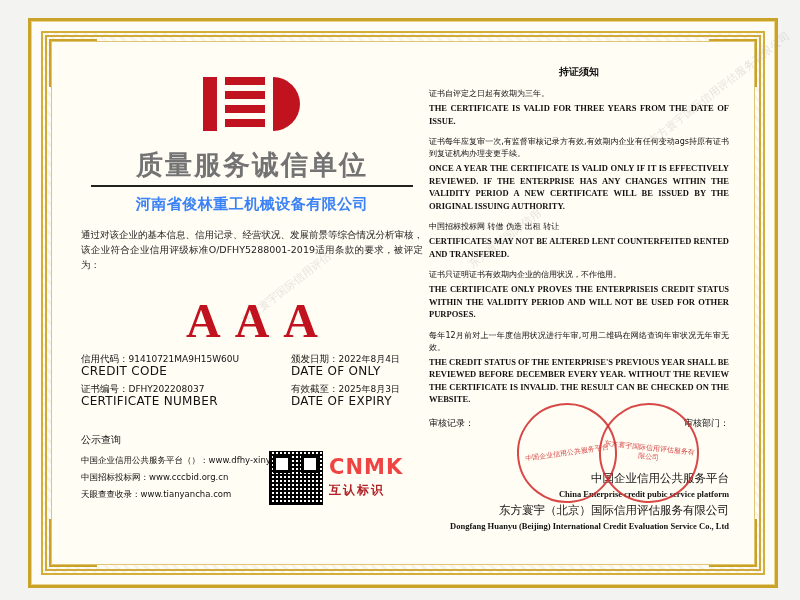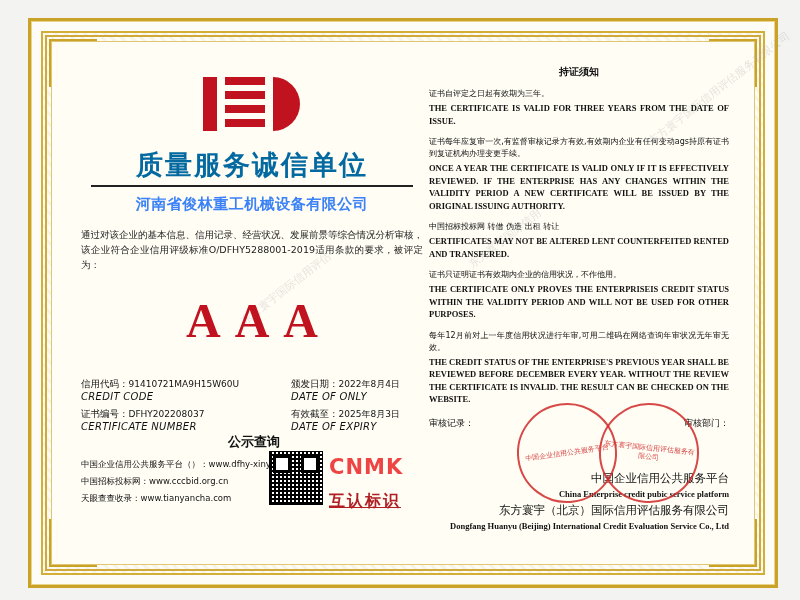"质量服务诚信单位" .title-cn { color: #0369a1 -> #737373 }
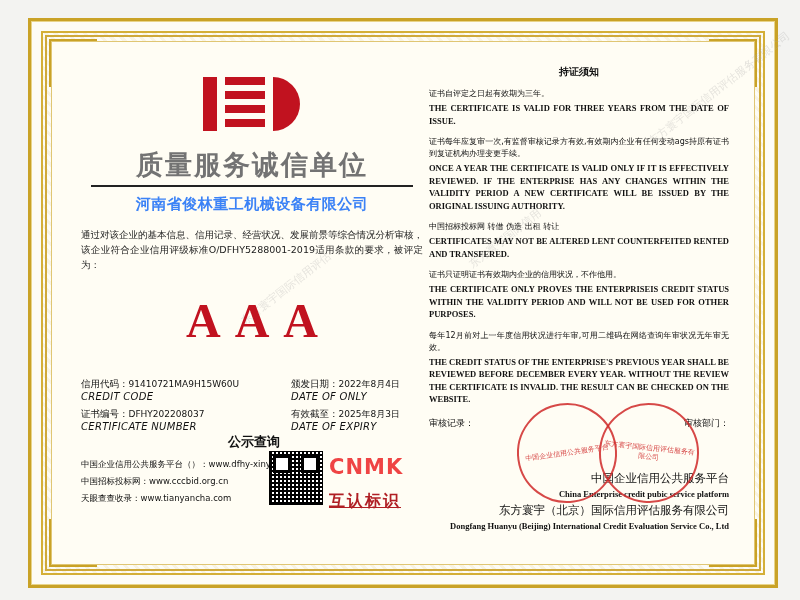"信用代码：91410721MA9H15W60U" .fields { top: 312px -> 287px }
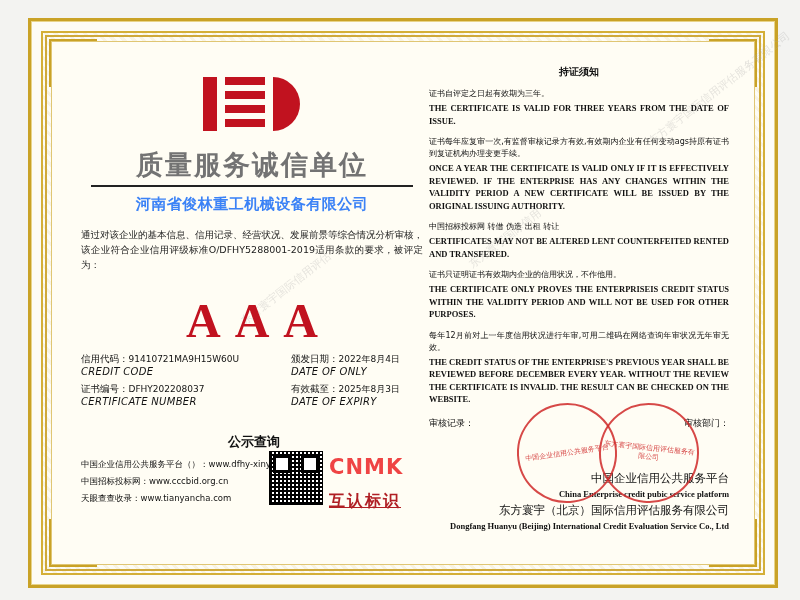"CREDIT CODE" .fld .en { font-size: 10px -> 12px; font-style: italic -> none }
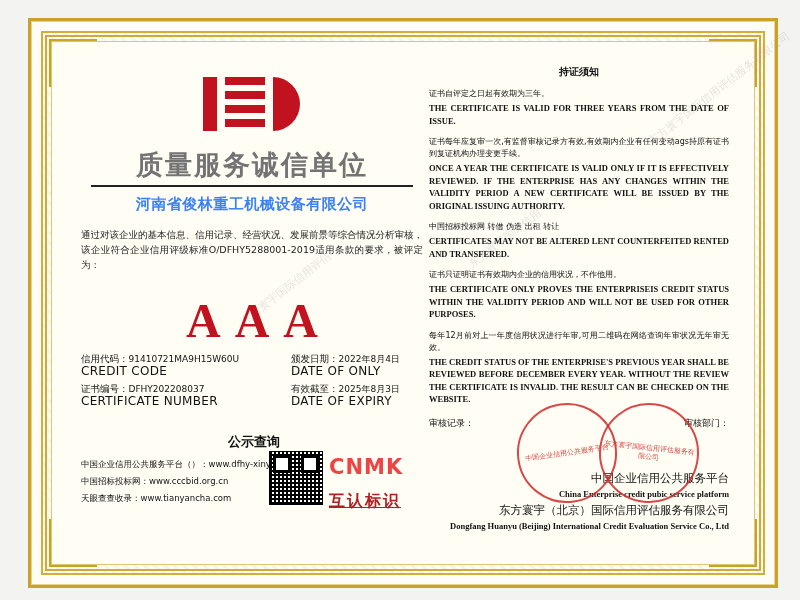"公示查询" .pub-head { font-size: 13px -> 10px; font-weight: bold -> normal; text-align: center -> none }
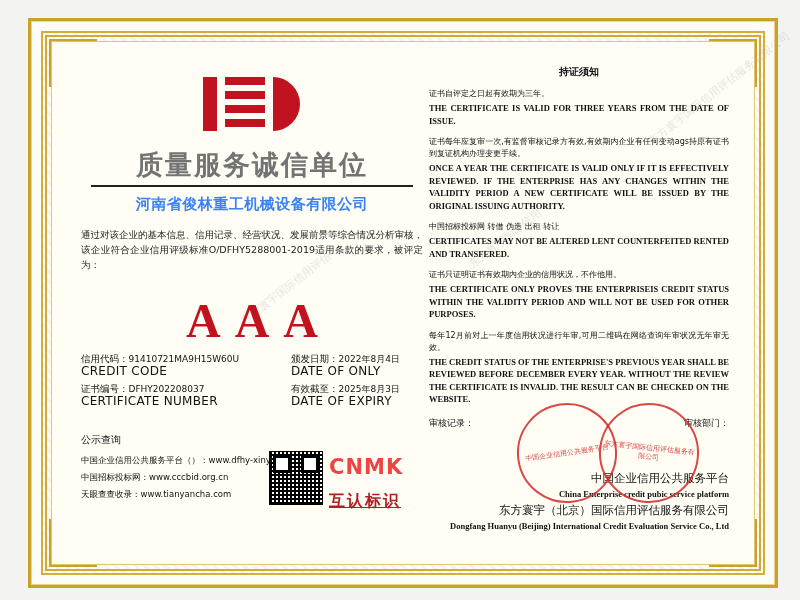"互认标识" .cnmk .sub { font-size: 16px -> 12px; margin-top: 12px -> 3px; text-decoration: underline -> none }
